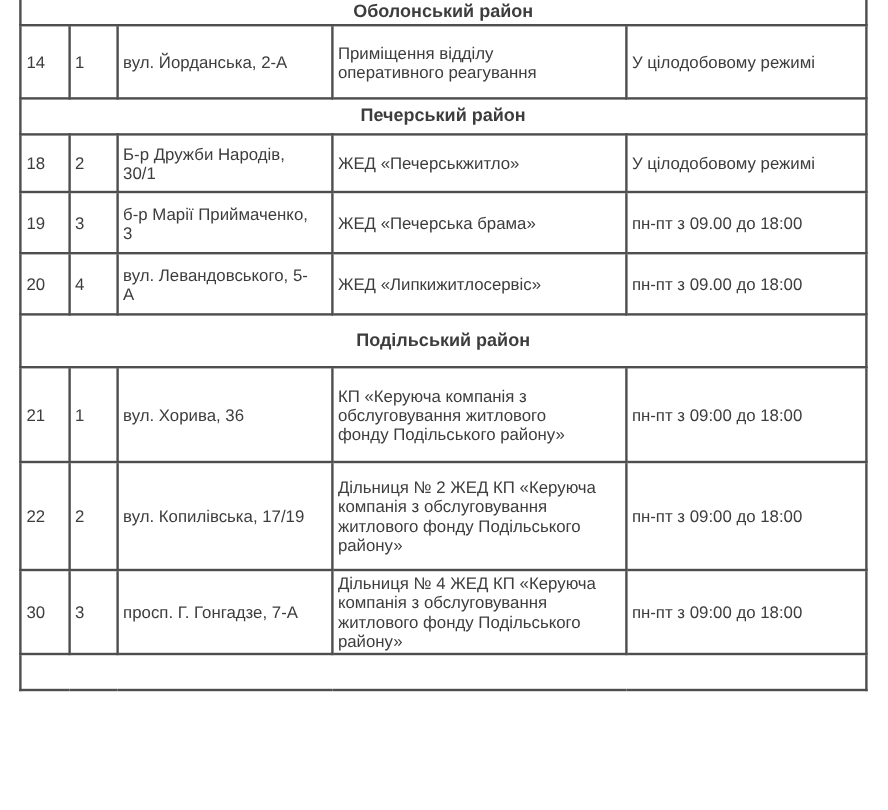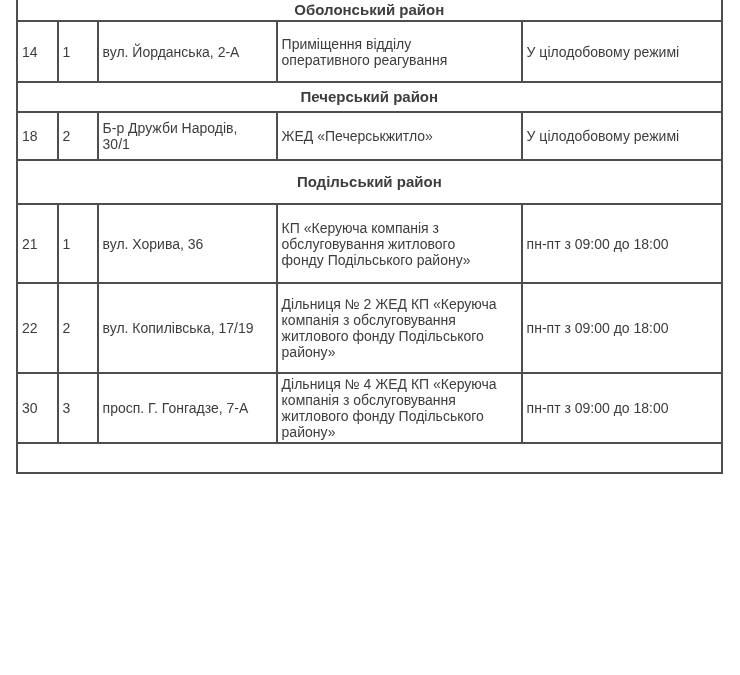"19" tr { html: none -> <tr> <td>19</td> <td>3</td> <td>б-р Марії Приймаченко, 3</td> <td>ЖЕД «Печерська брама»</td> <td>пн-пт з 09.00 до 18:00</td> </tr> }
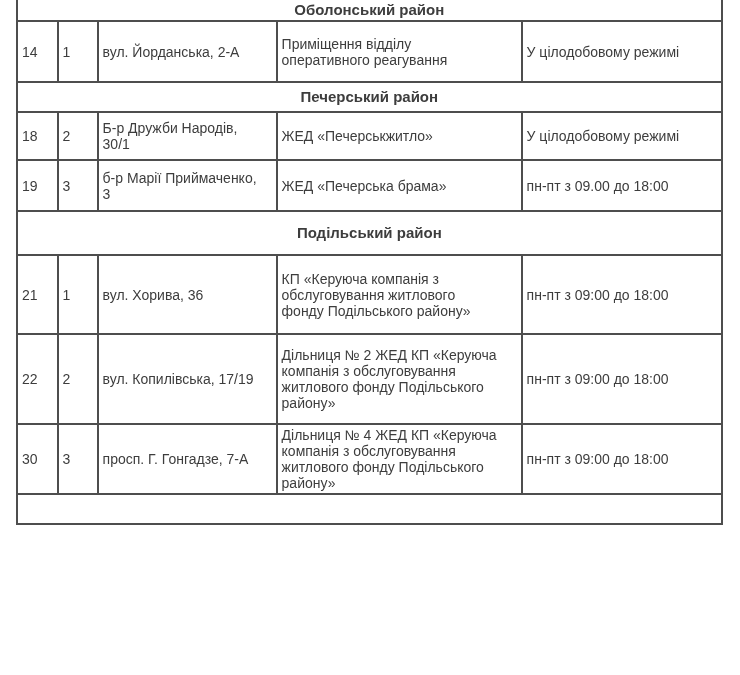"20" tr { html: none -> <tr> <td>20</td> <td>4</td> <td>вул. Левандовського, 5- А</td> <td>ЖЕД «Липкижитлосервіс»</td> <td>пн-пт з 09.00 до 18:00</td> </tr> }
